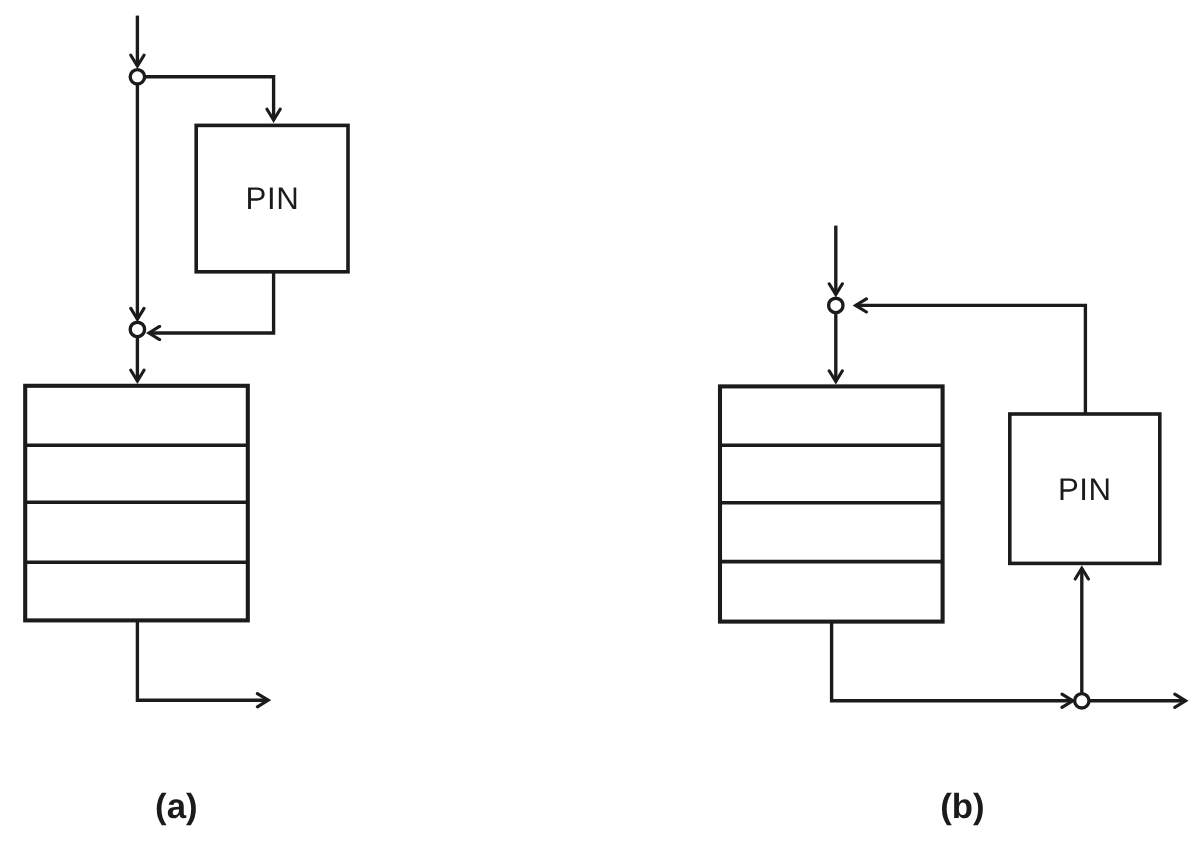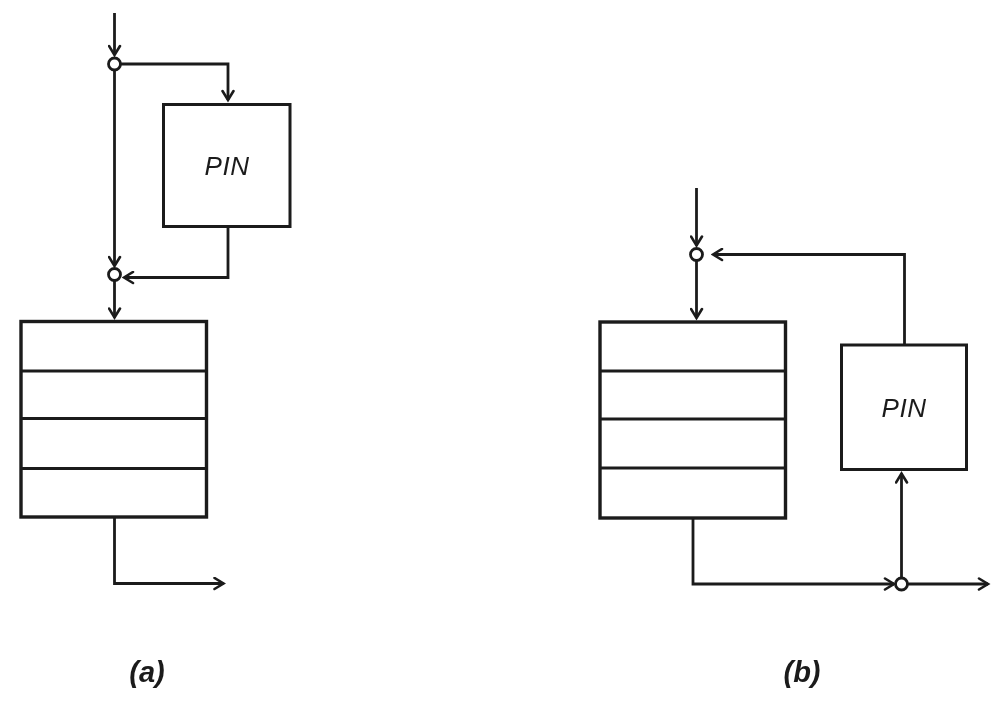"PIN" .canvas-wrap { font-style: italic -> none }
